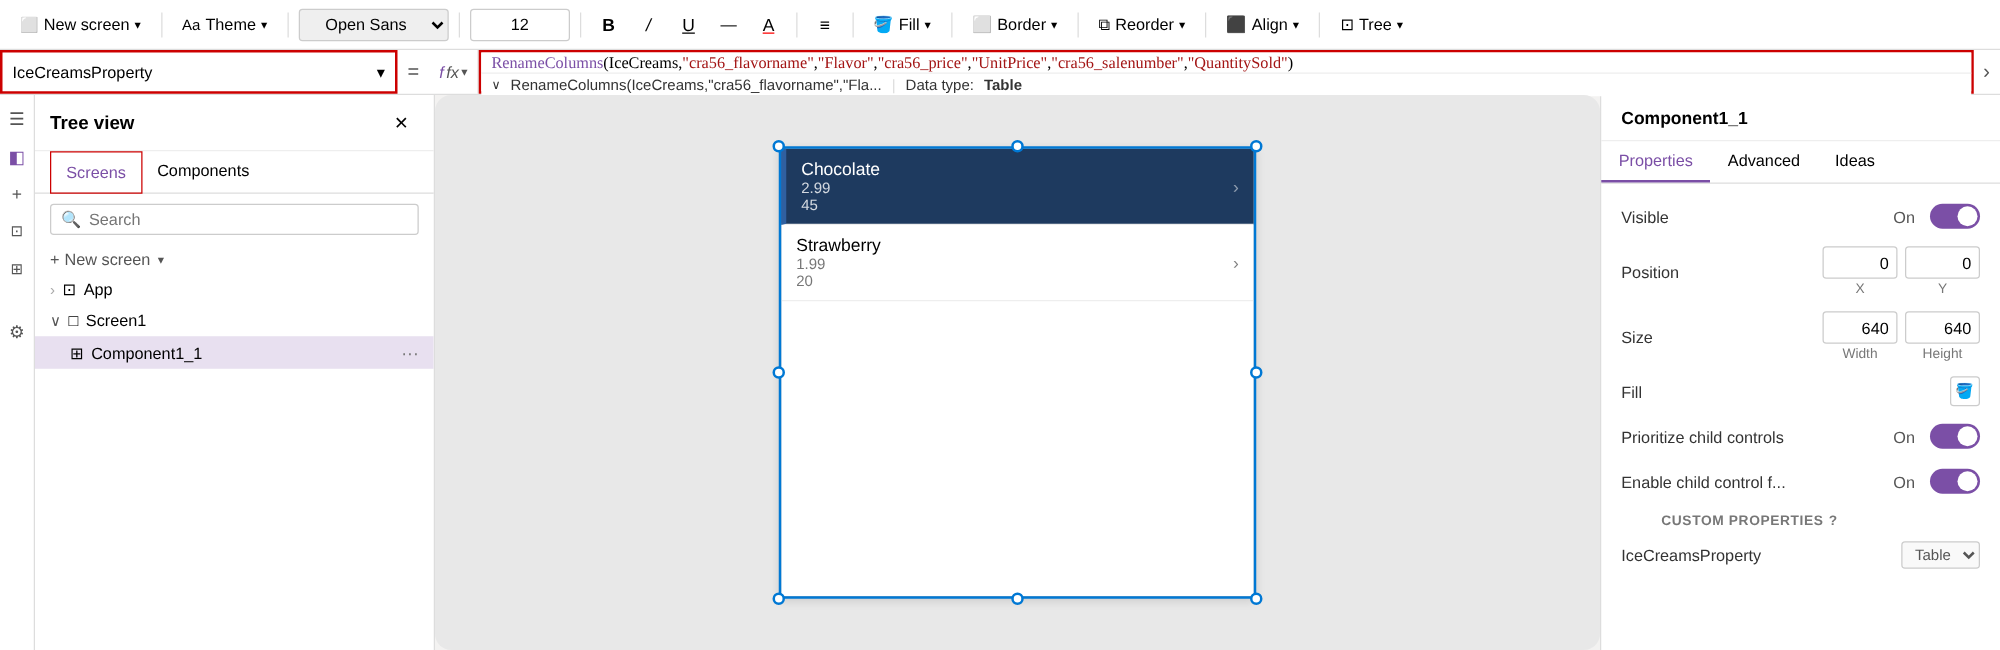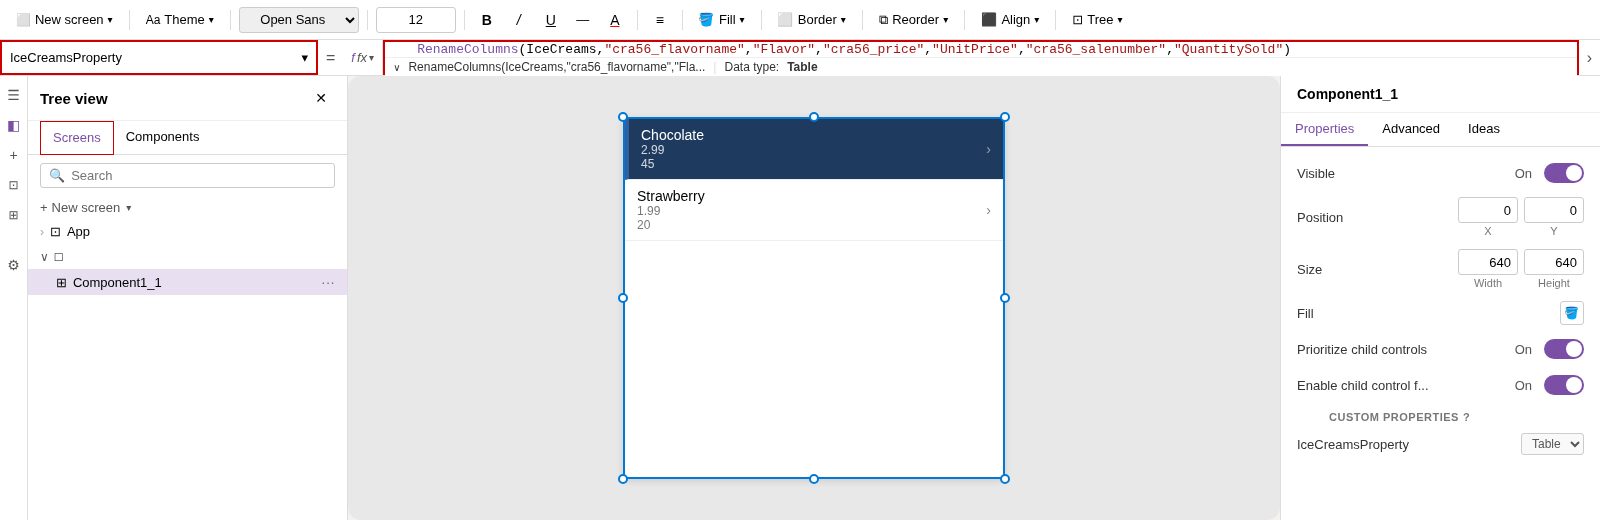"RenameColumns" .formula-input { font-family: Liberation Mono, monospace -> Liberation Serif, serif; margin-left: 24px -> none }
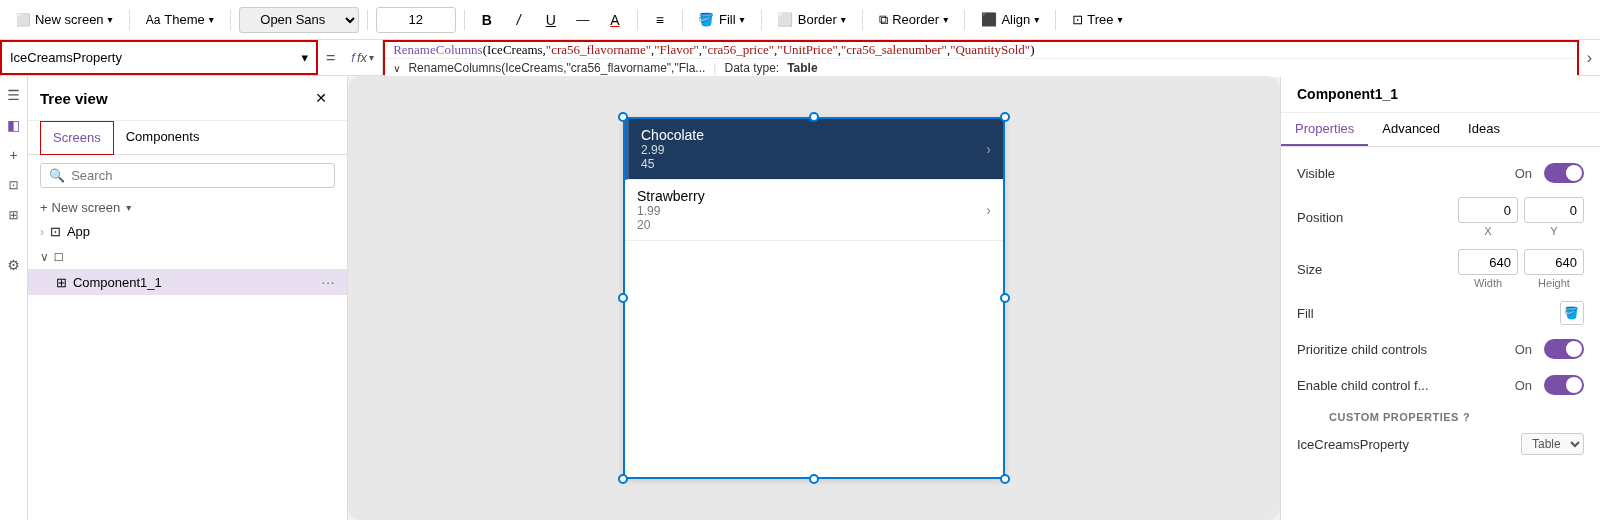"Screen1" span.label { html: none -> <span>Screen1</span> }
